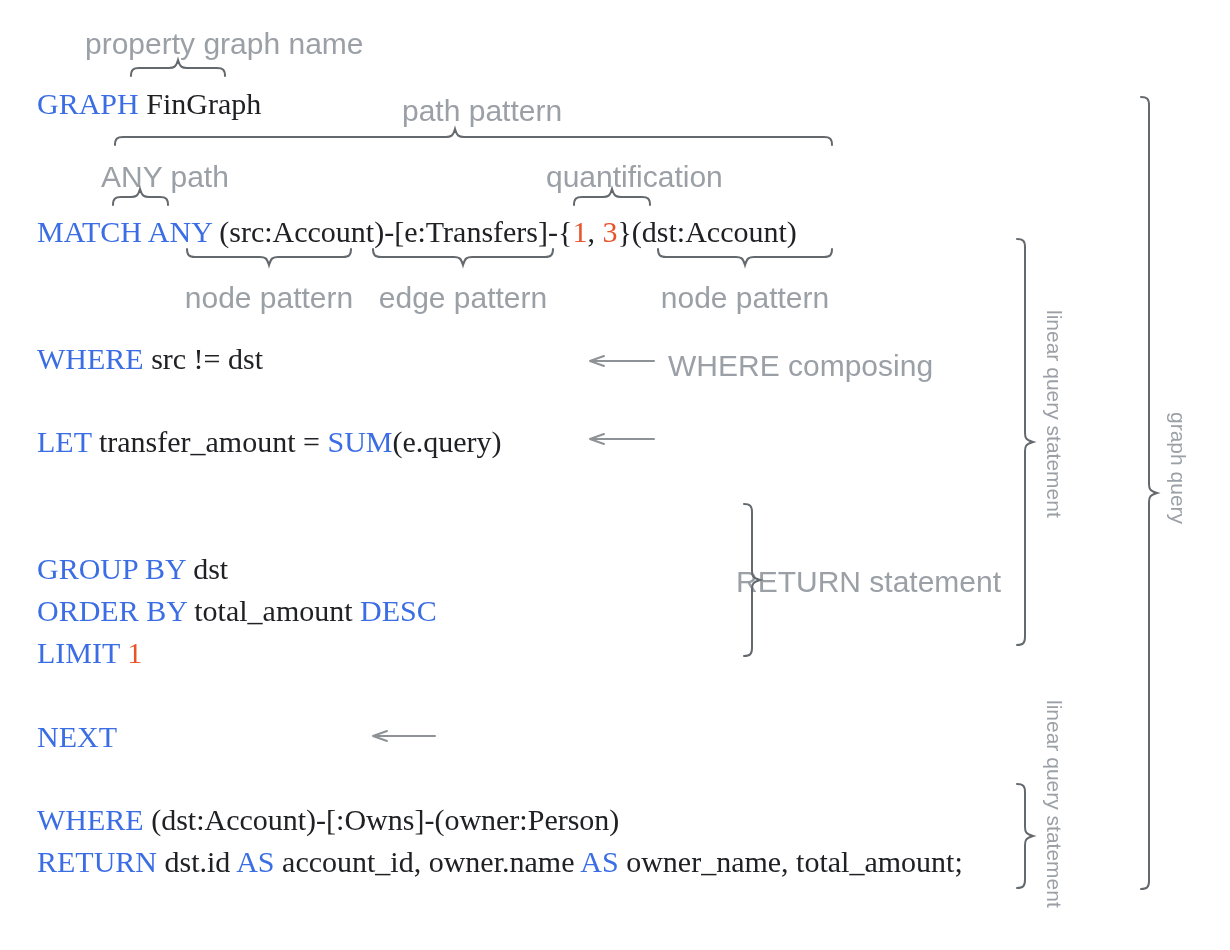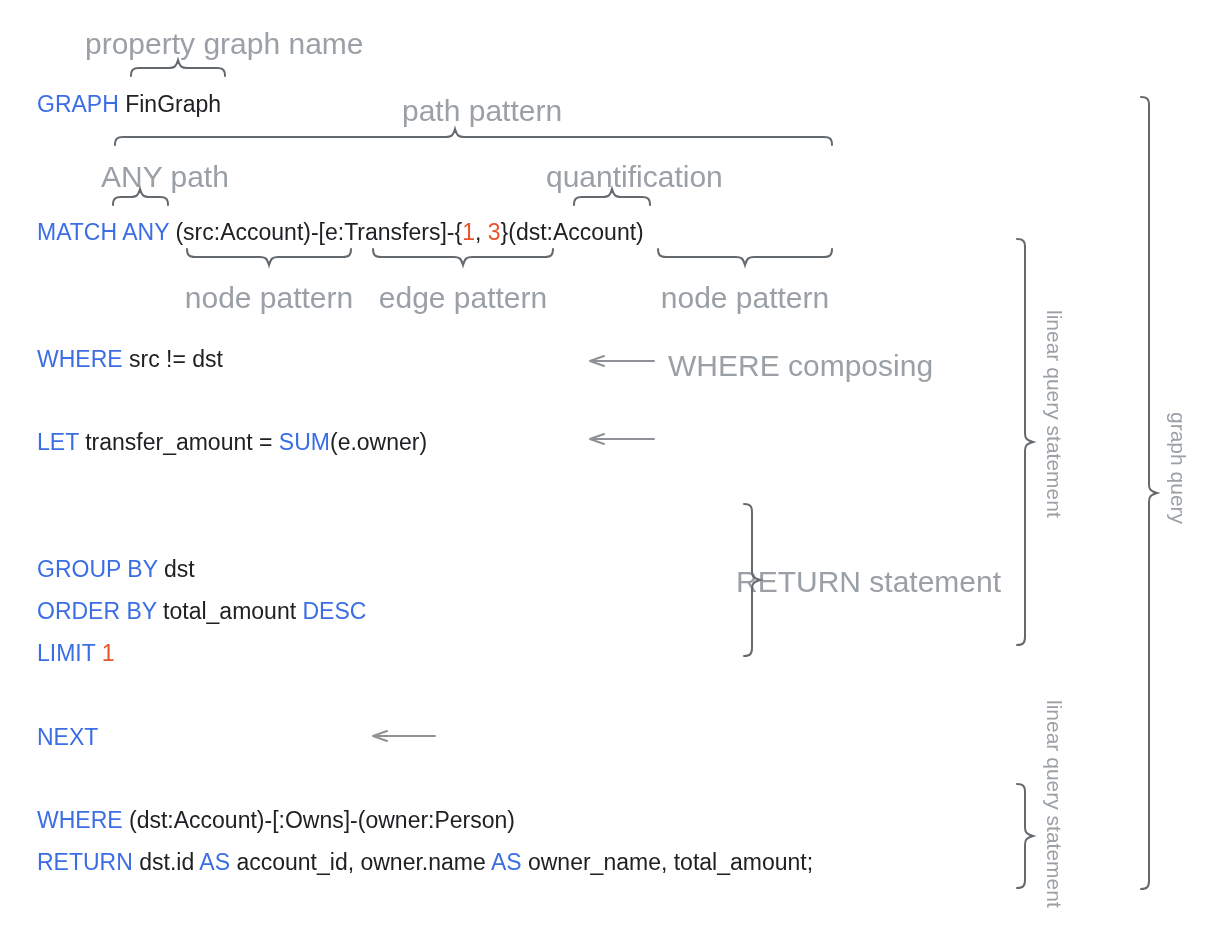"GRAPH FinGraph" .code { font-family: Liberation Sans, sans-serif -> Liberation Serif, serif; font-size: 23px -> 30px }
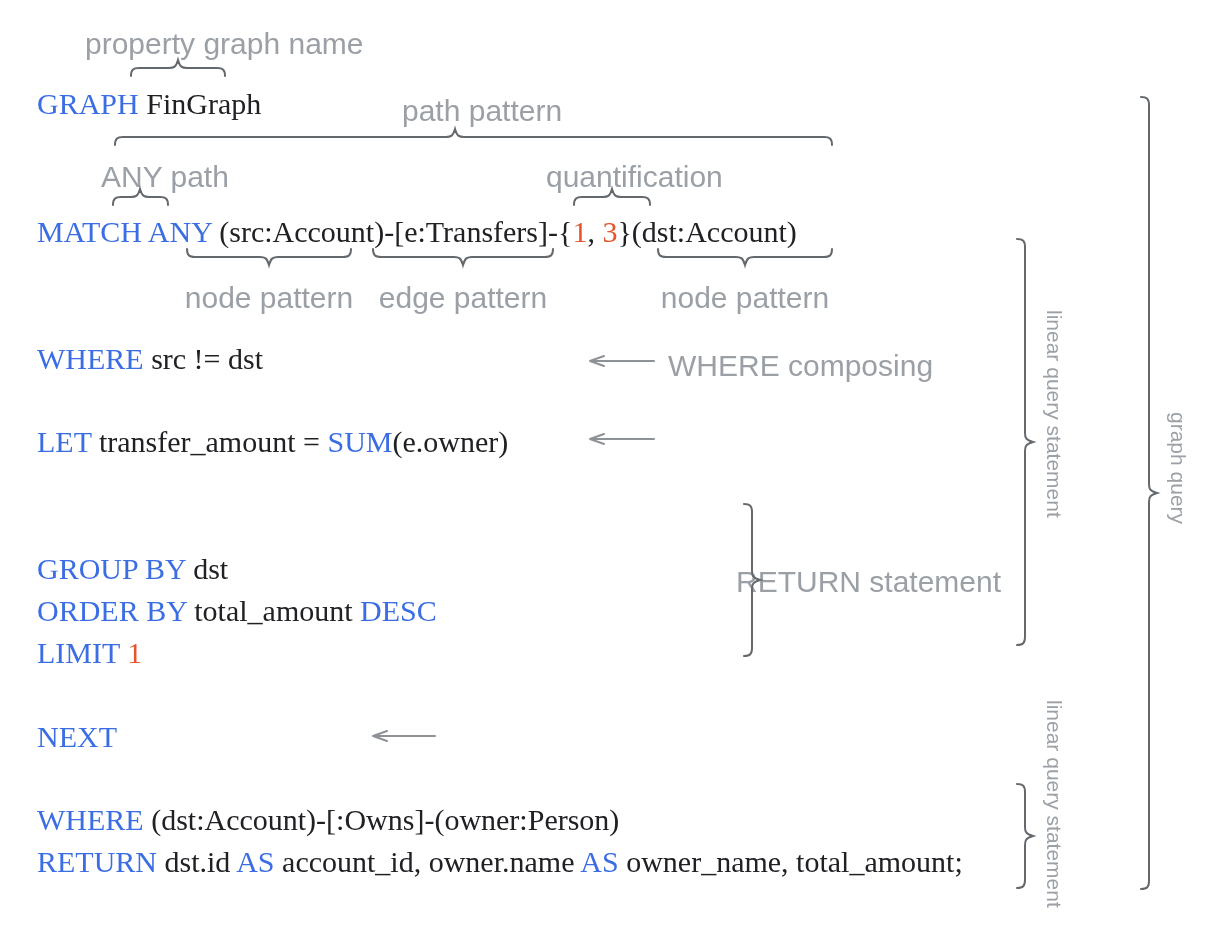"(e.owner)" span.pl { text: e.owner -> e.query }
